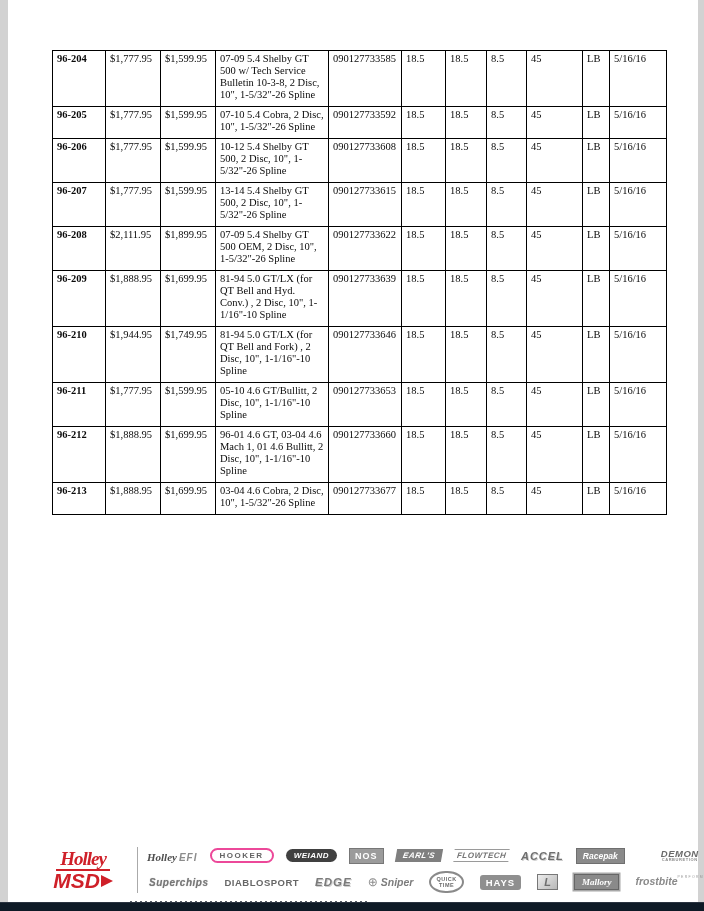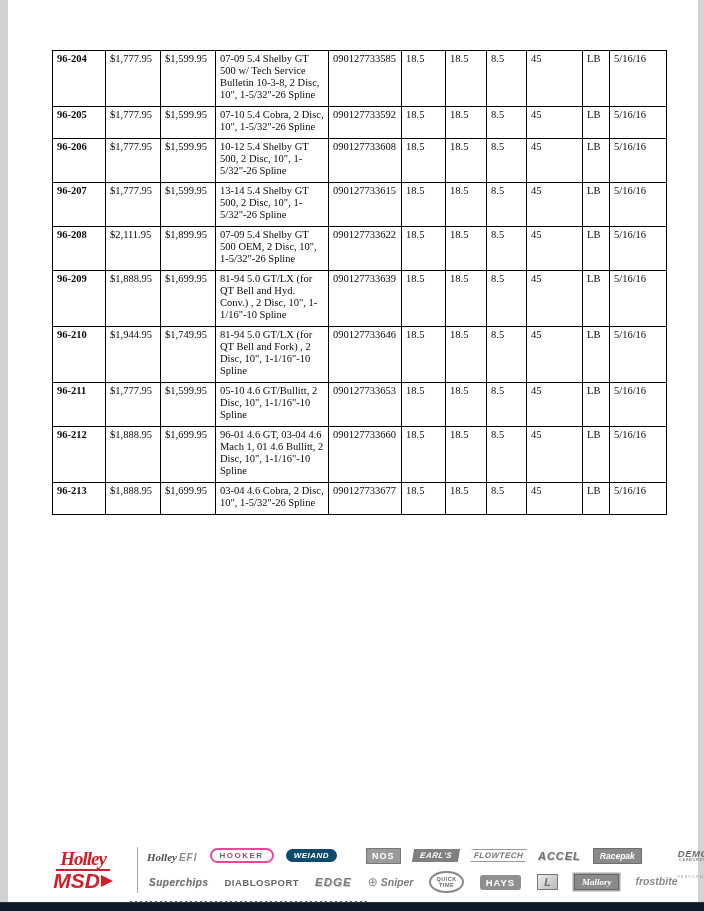"WEIAND" .weiand { background: #0c4a6e -> #404040 }
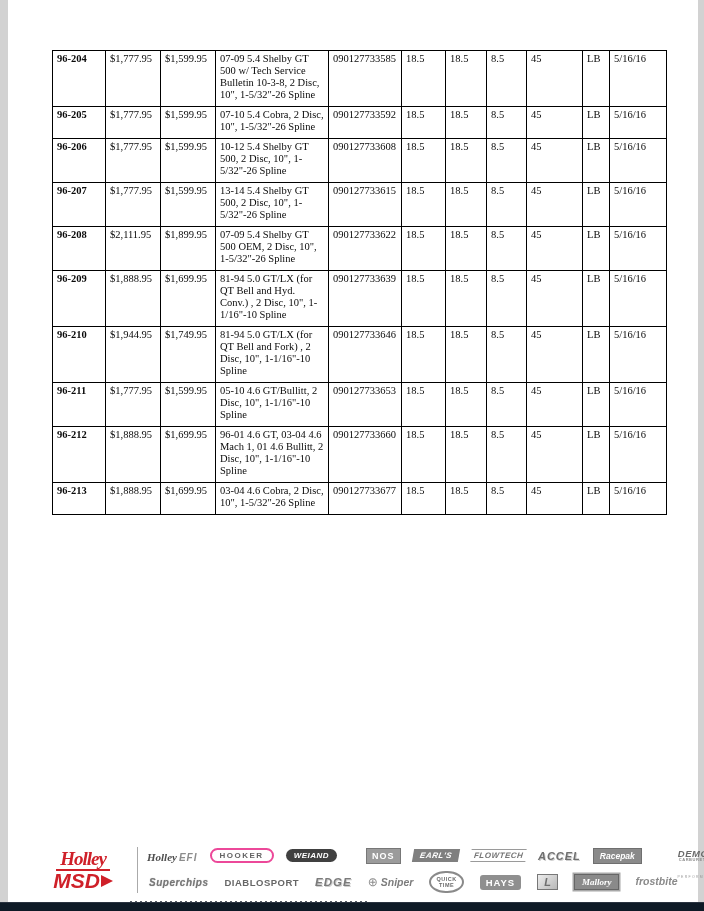"NOS" .nos { margin-left: 17px -> none }
